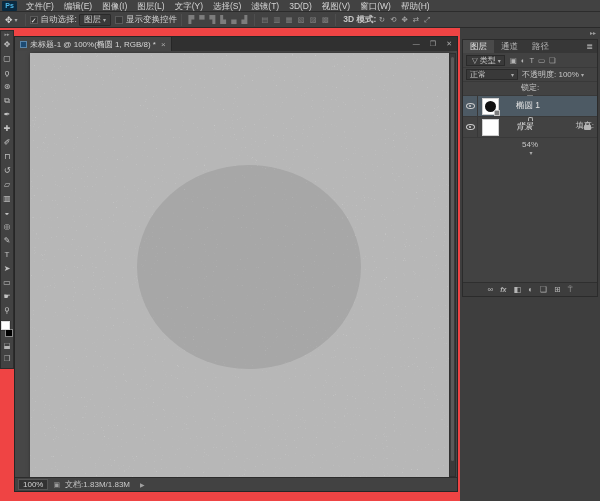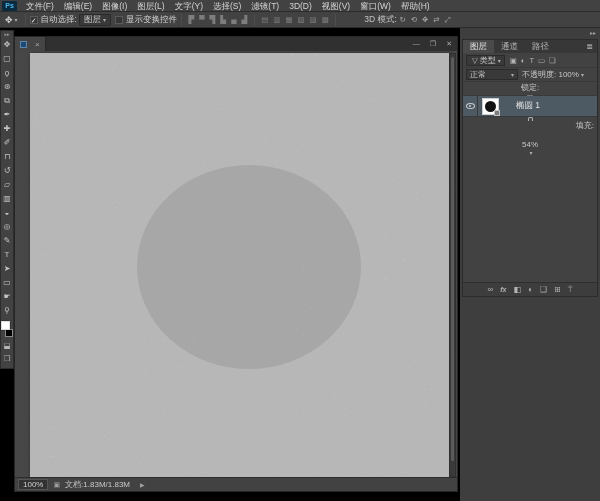"文件(F)" #app { background: #000000 -> #ef4444 }
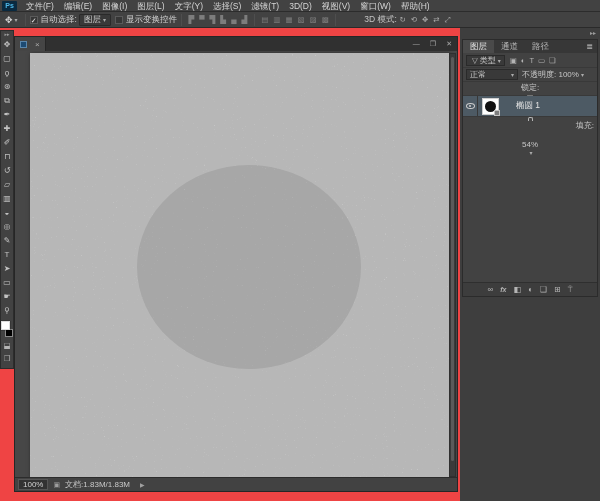"3D 模式:" #ob-3d-label { font-weight: none -> bold; margin-left: 24px -> 3px }
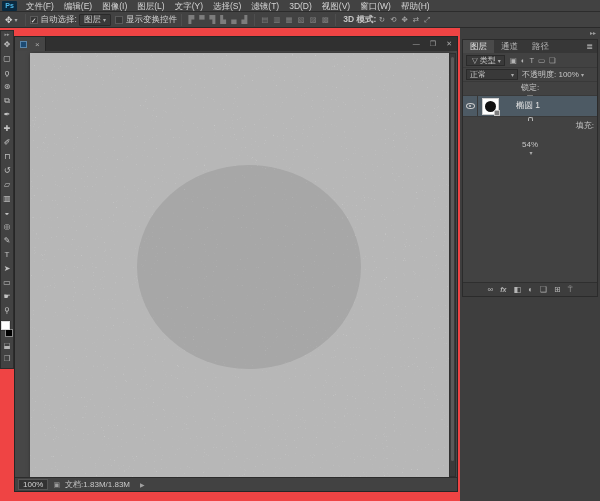"未标题-1 @ 100%(椭圆 1, RGB/8)" span { html: none -> <span>未标题-1 @ 100%(椭圆 1, RGB/8) *</span> }
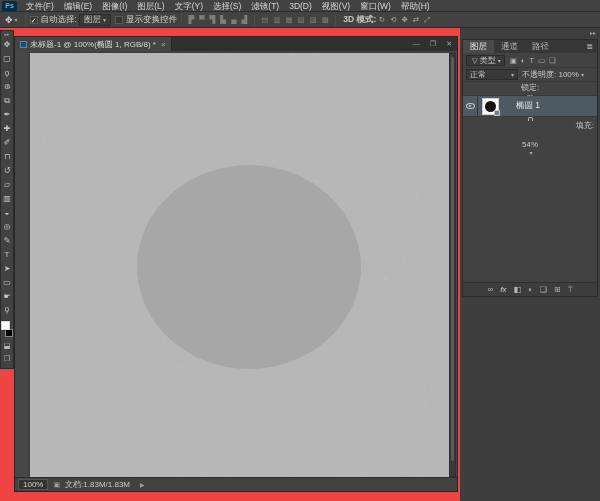"背景" div.layer-row { html: none -> <div> <span> <span></span> </span> <span></span> <span>背景</span> <span></span> </div> }
